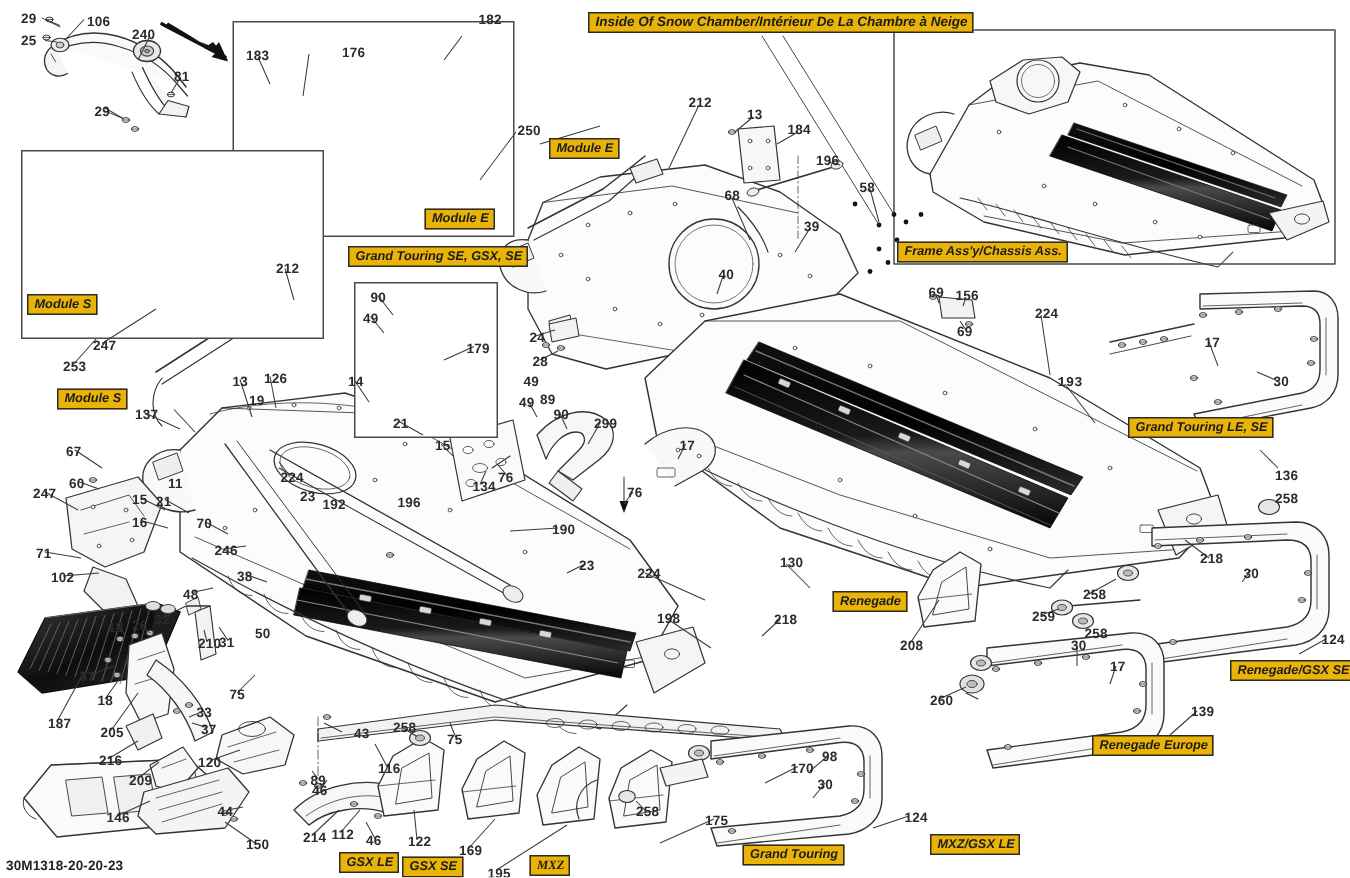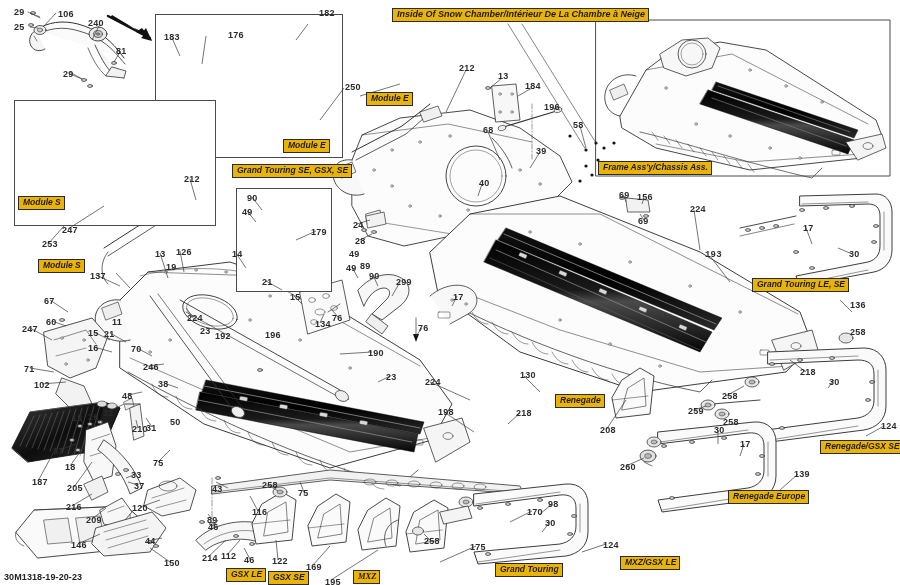"136" div.num { top: 301px -> 313px }
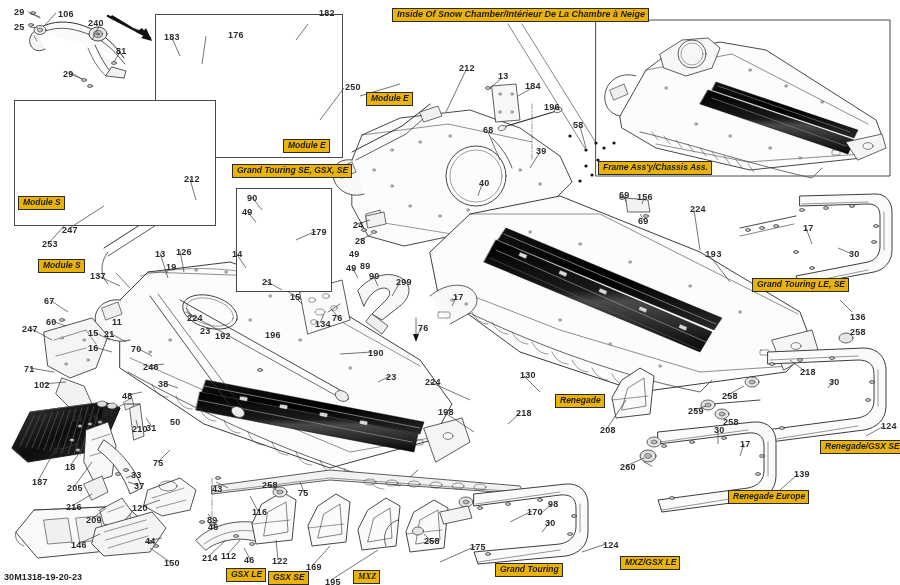"43" div.num { left: 212px -> 236px }
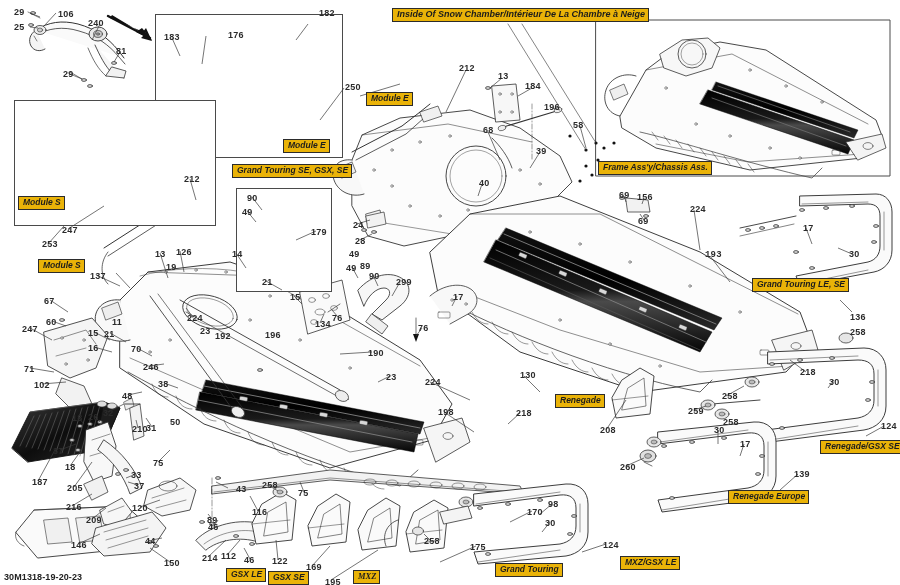"30M1318-19-20-23" div { text: 30M1318-19-20-23 -> 30M1318-20-20-23 }
